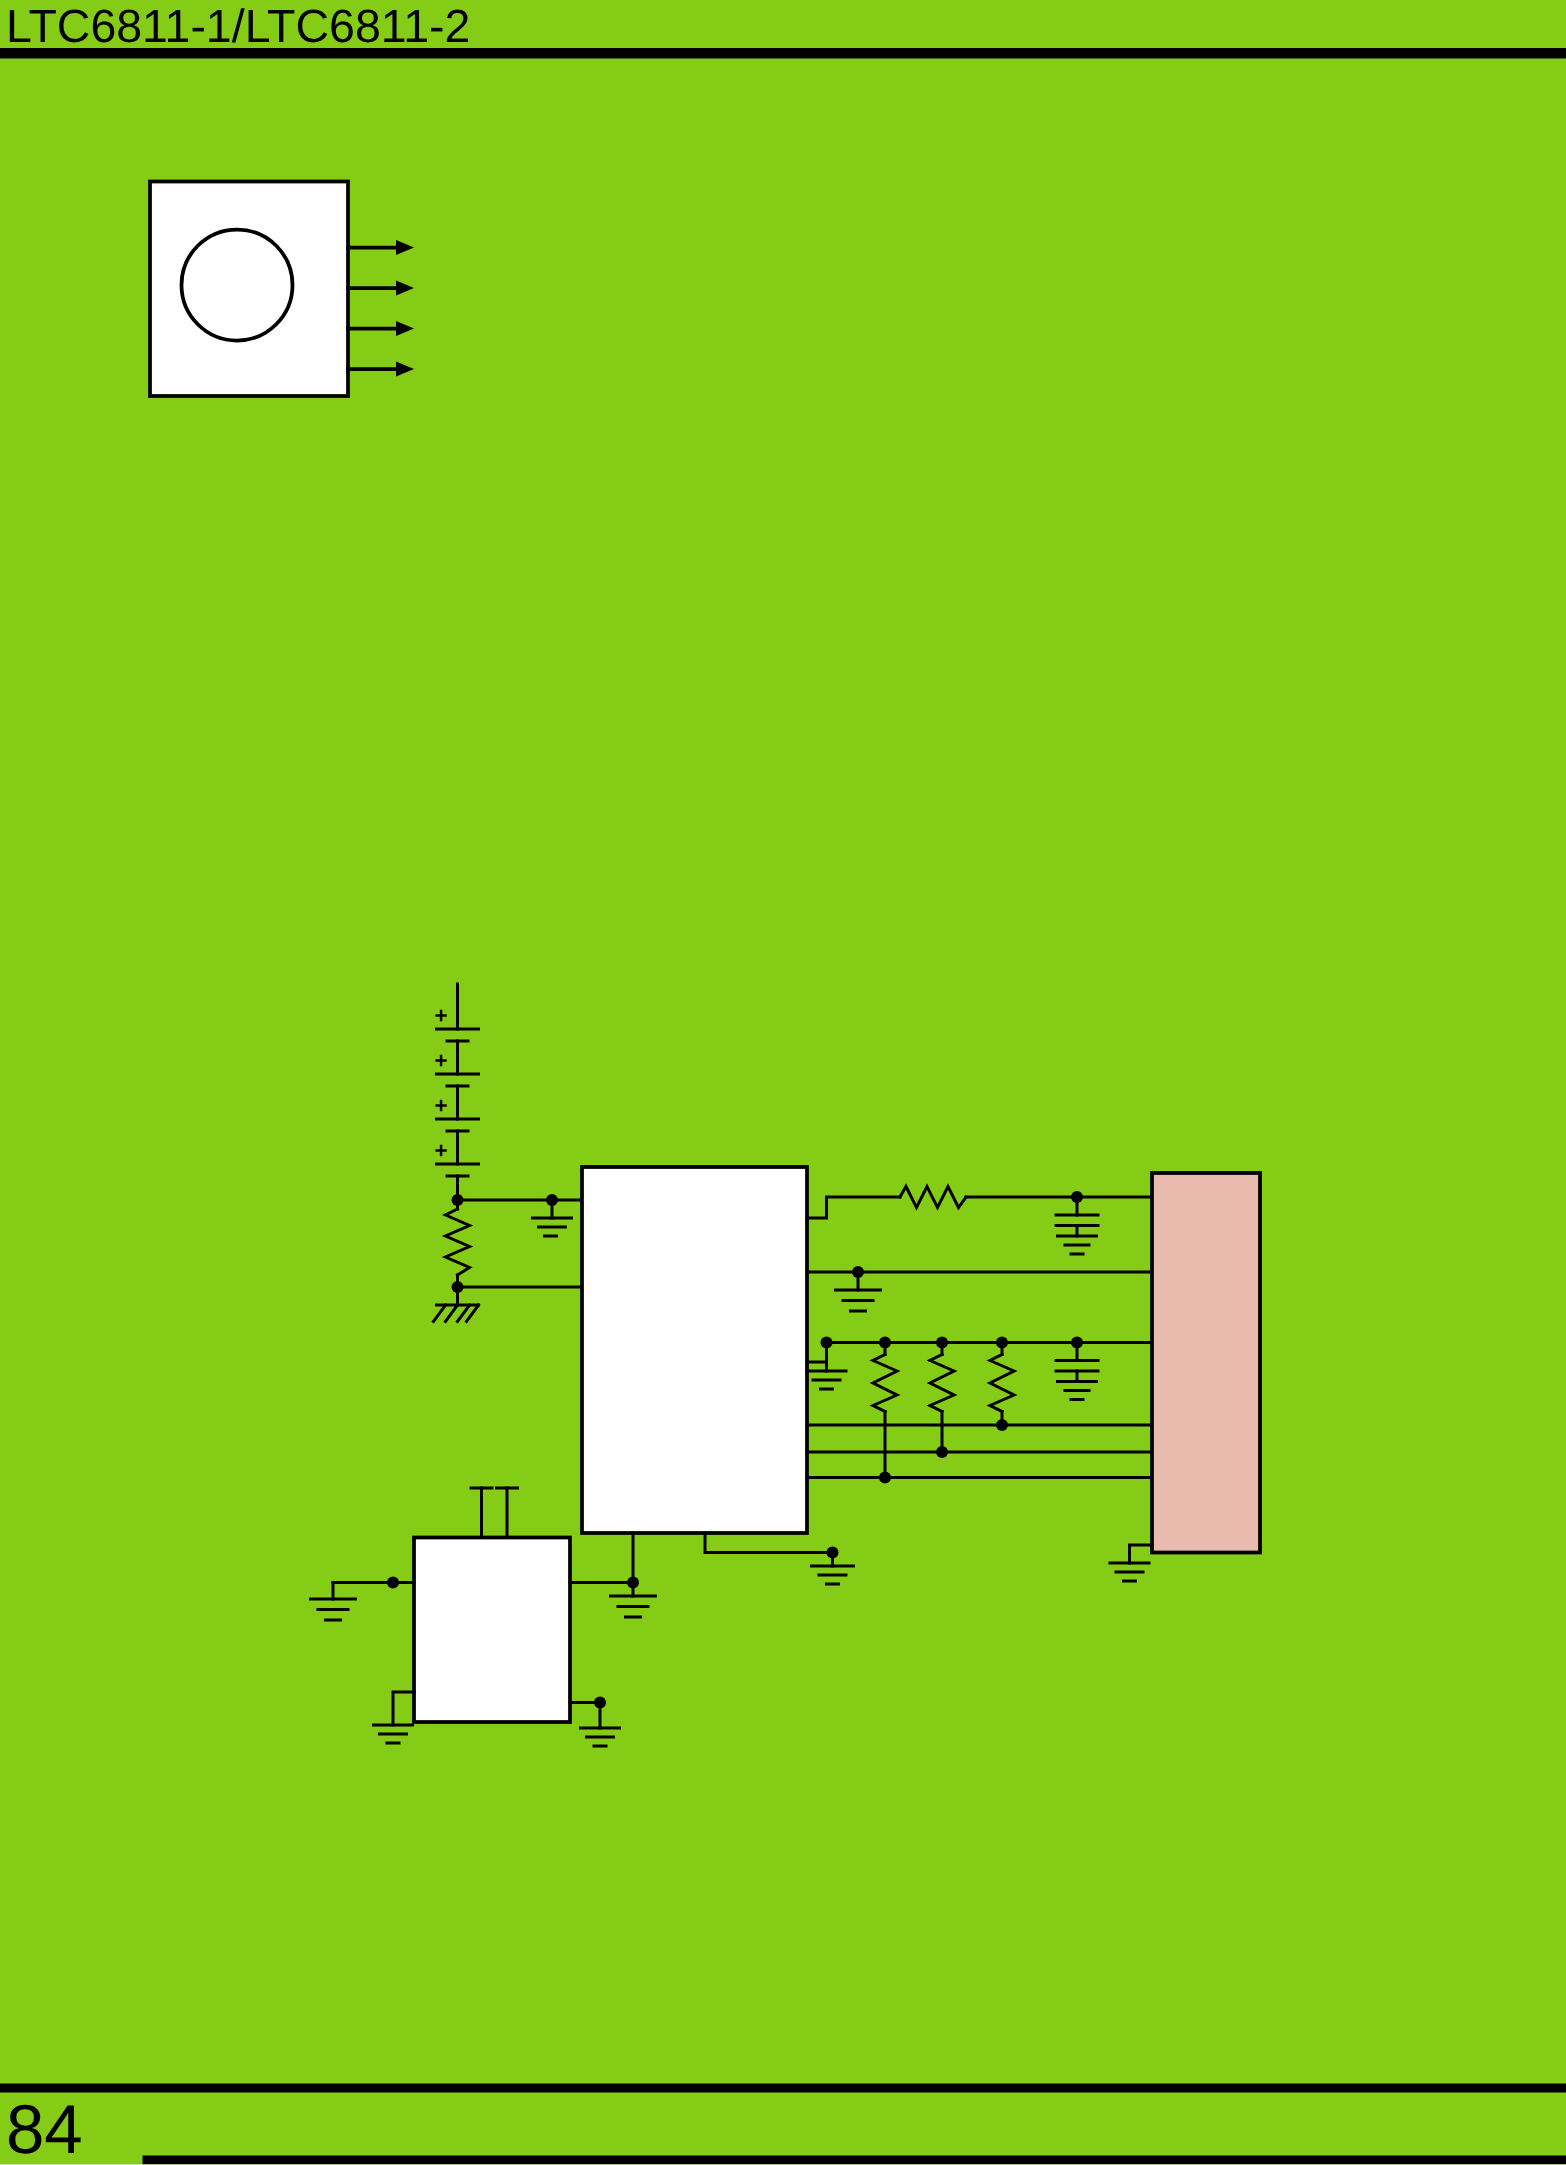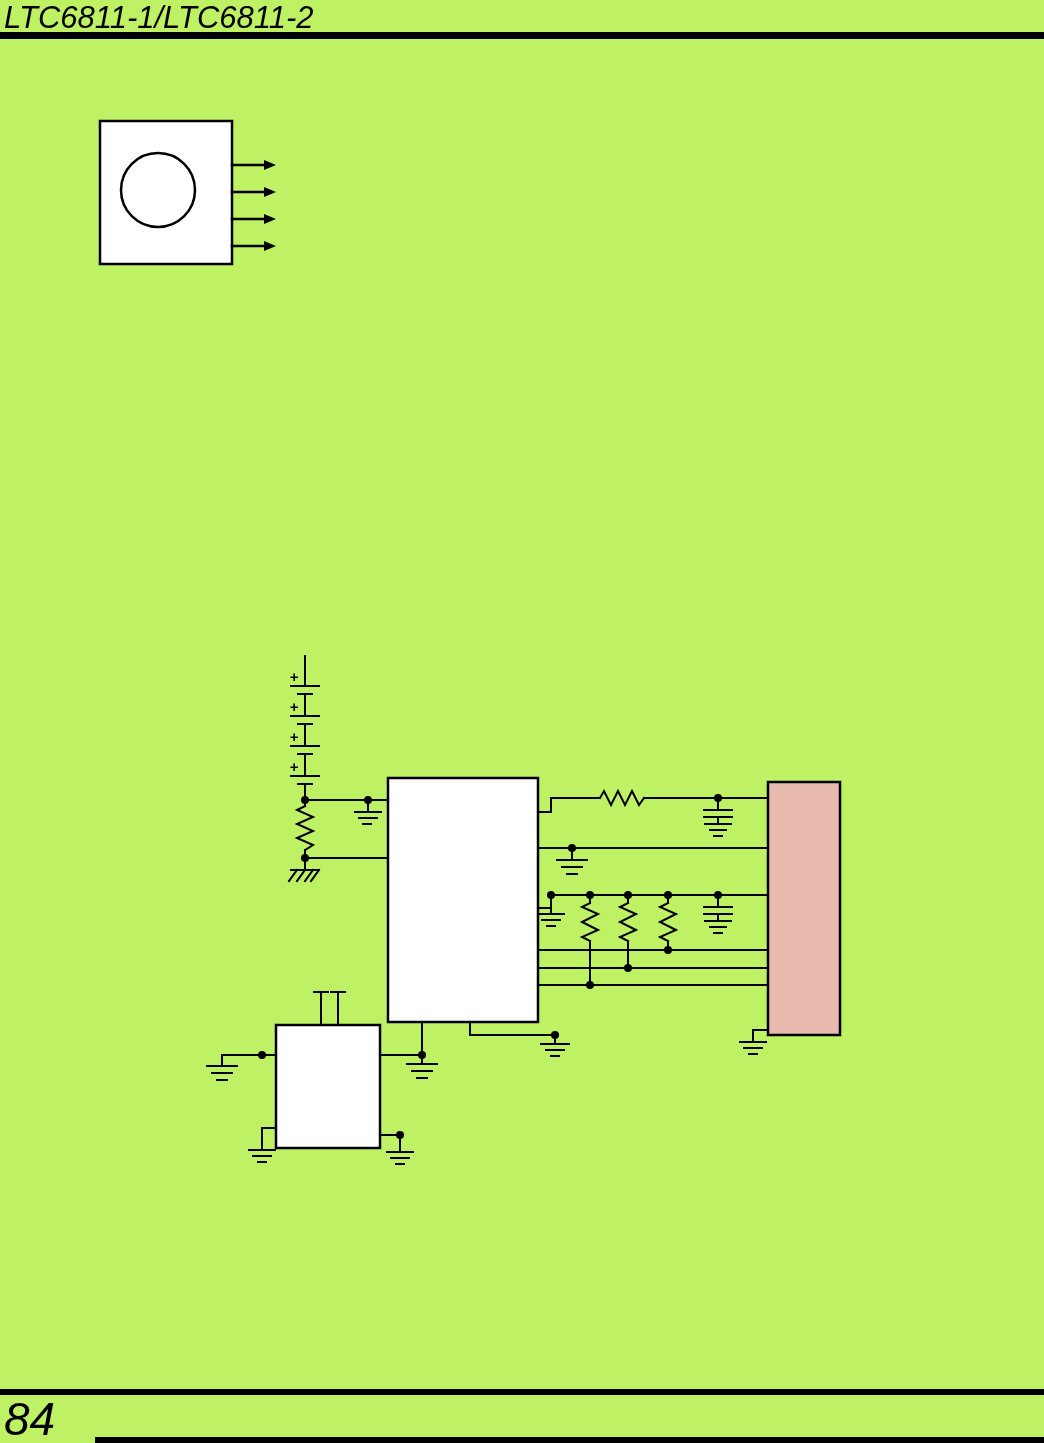"LTC6811-1/LTC6811-2" .page { background: #bef264 -> #84cc16; font-style: italic -> none }
